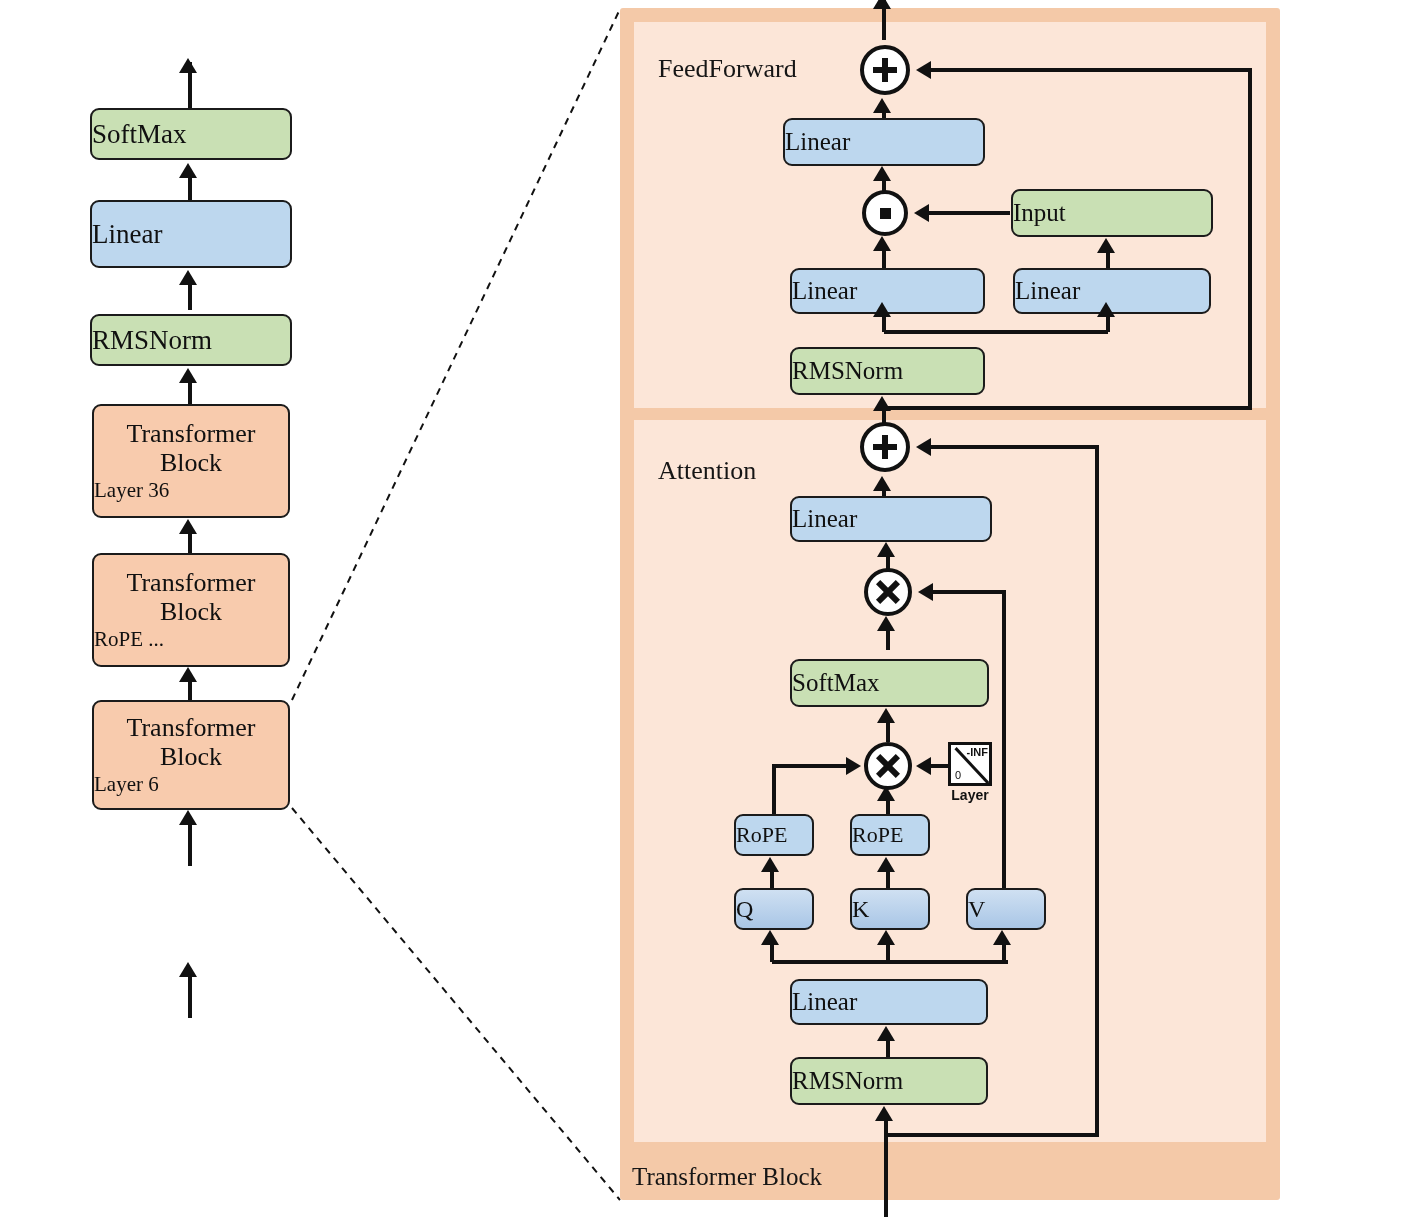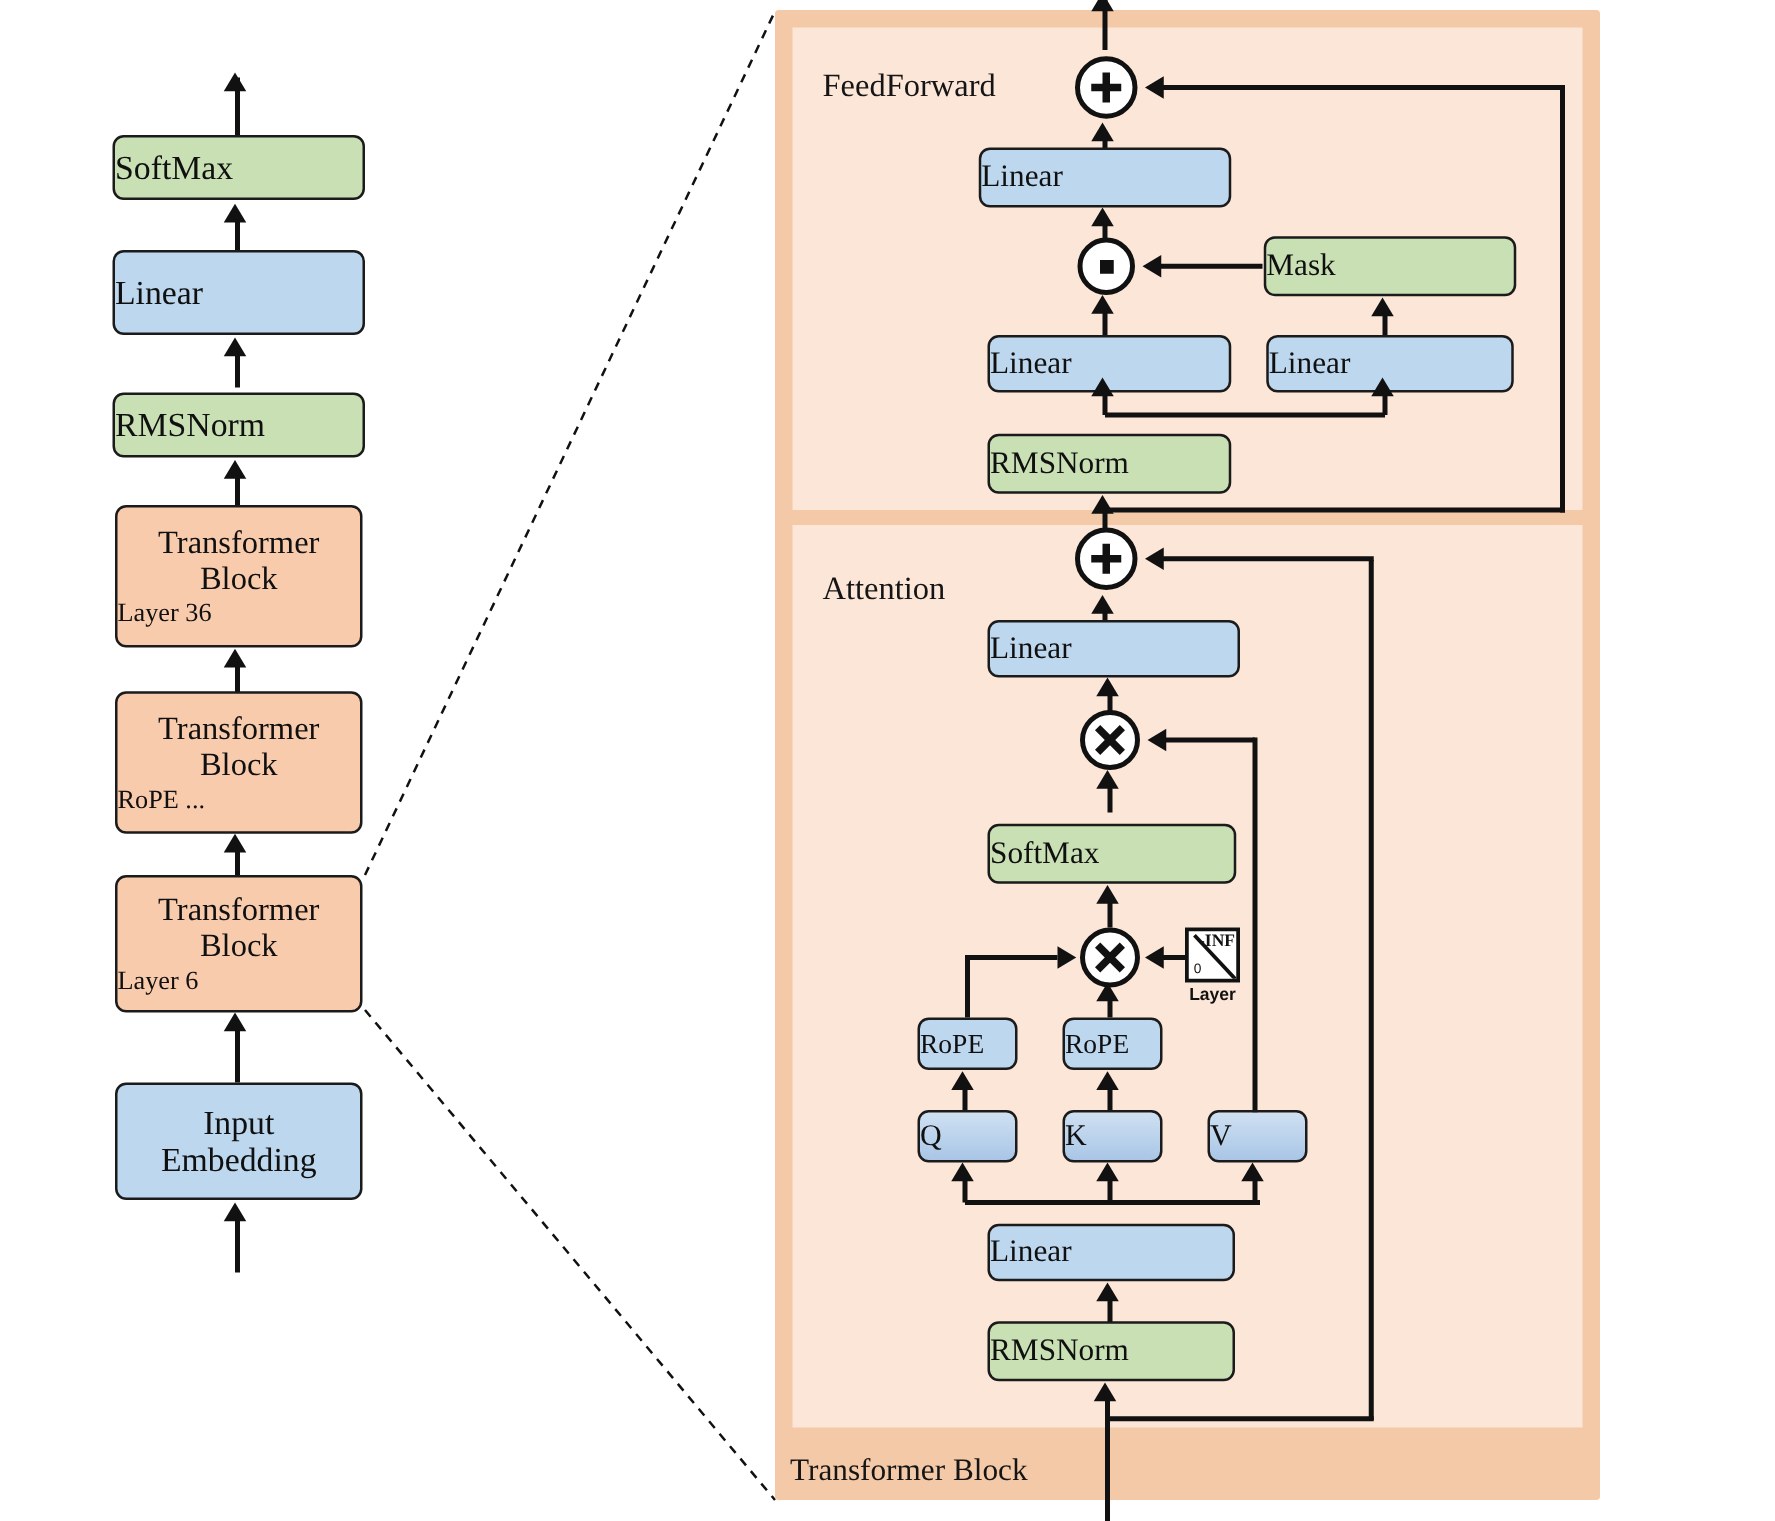"Mask" span { text: Mask -> Input }
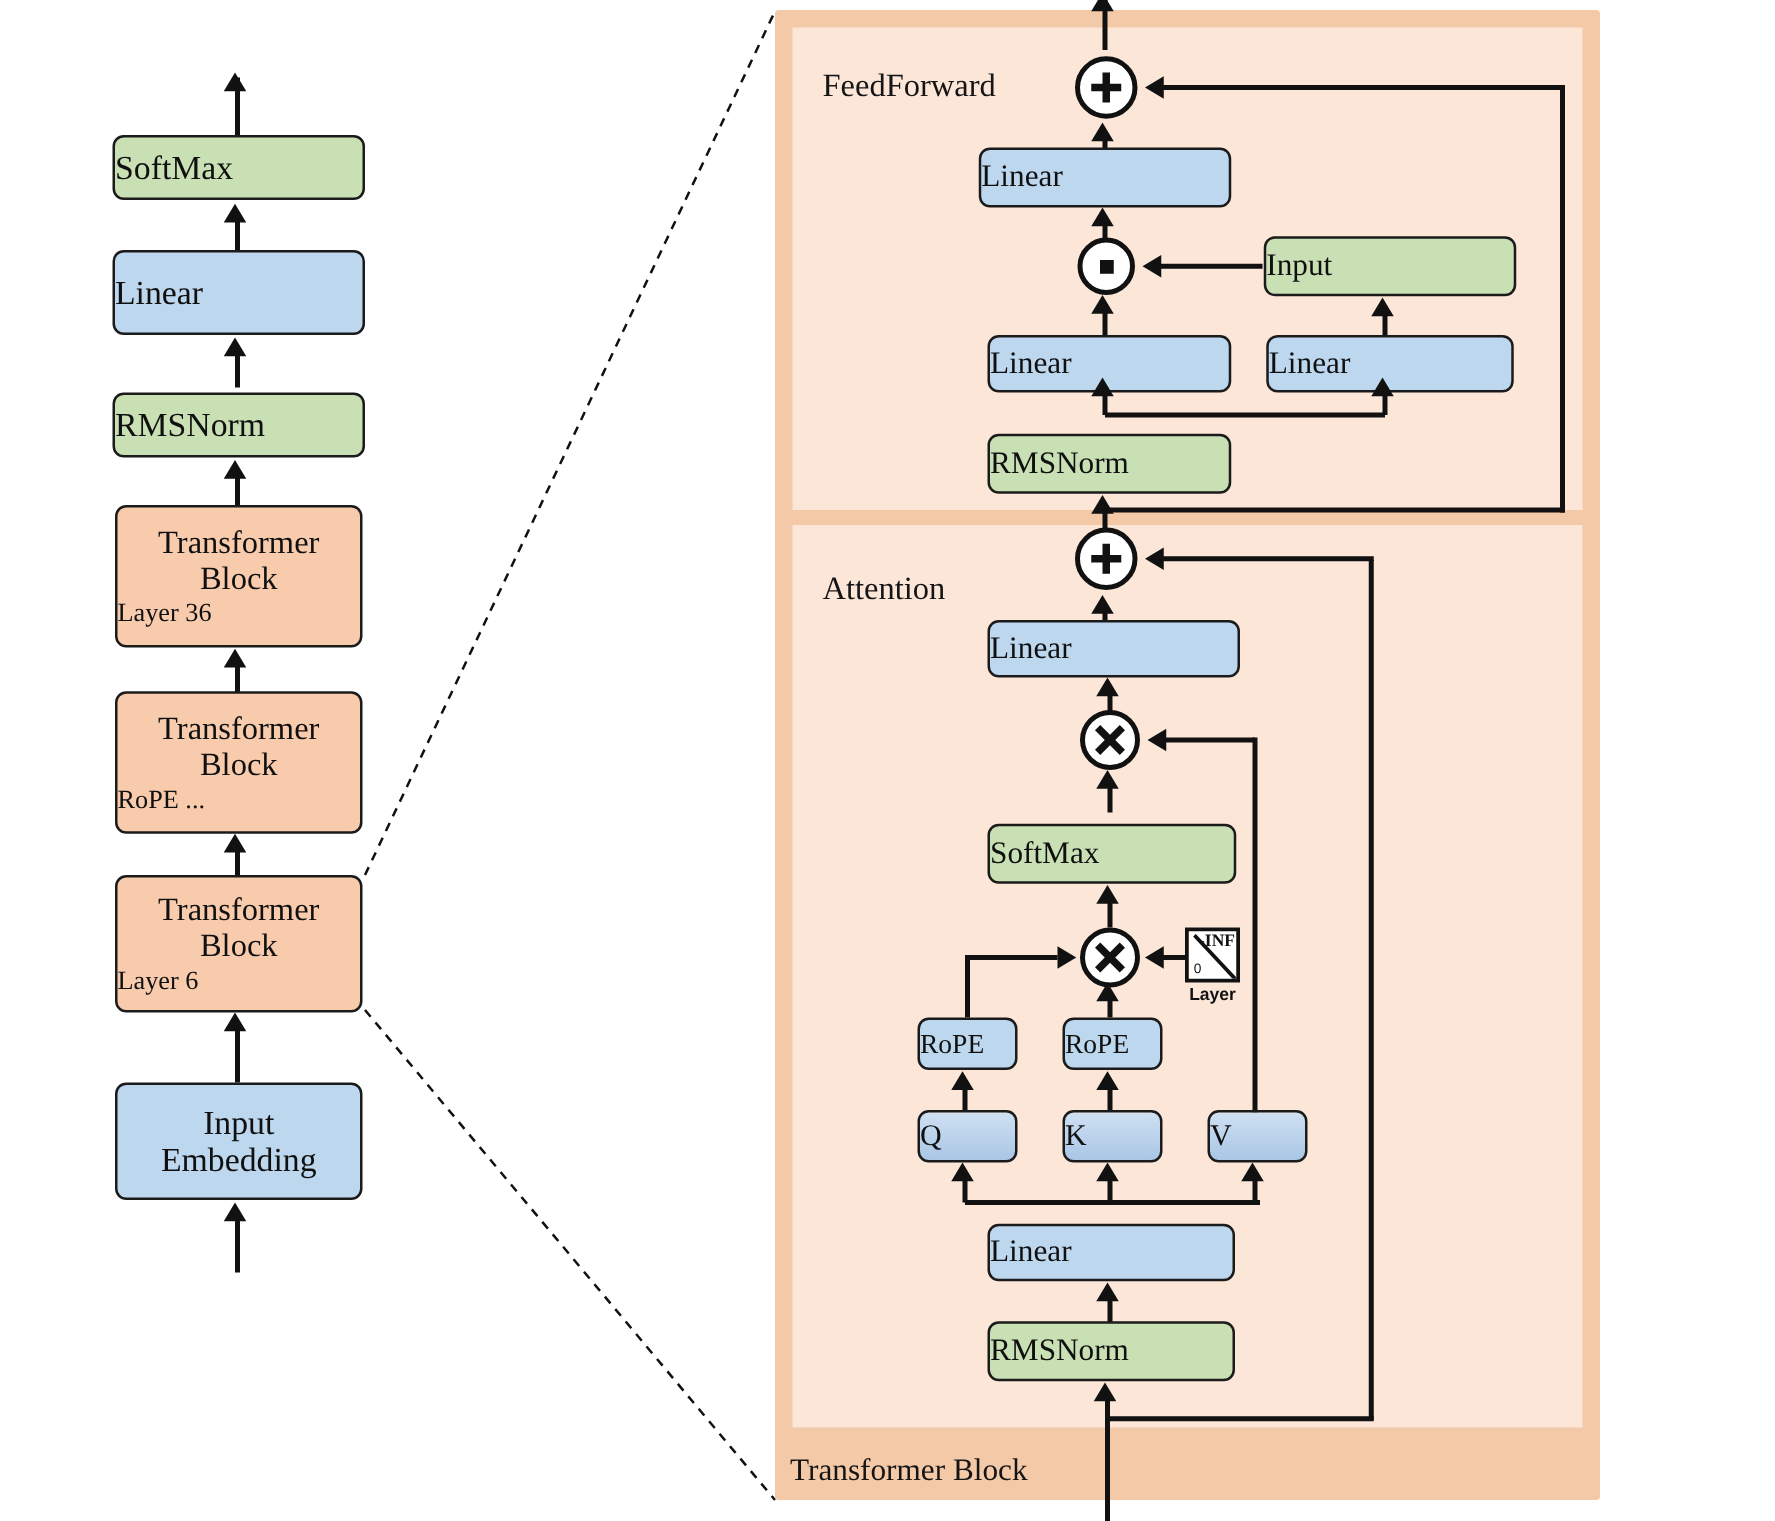"-INF" .mask-inf { font-family: Liberation Serif, serif -> Liberation Sans, sans-serif; font-size: 14px -> 11px }
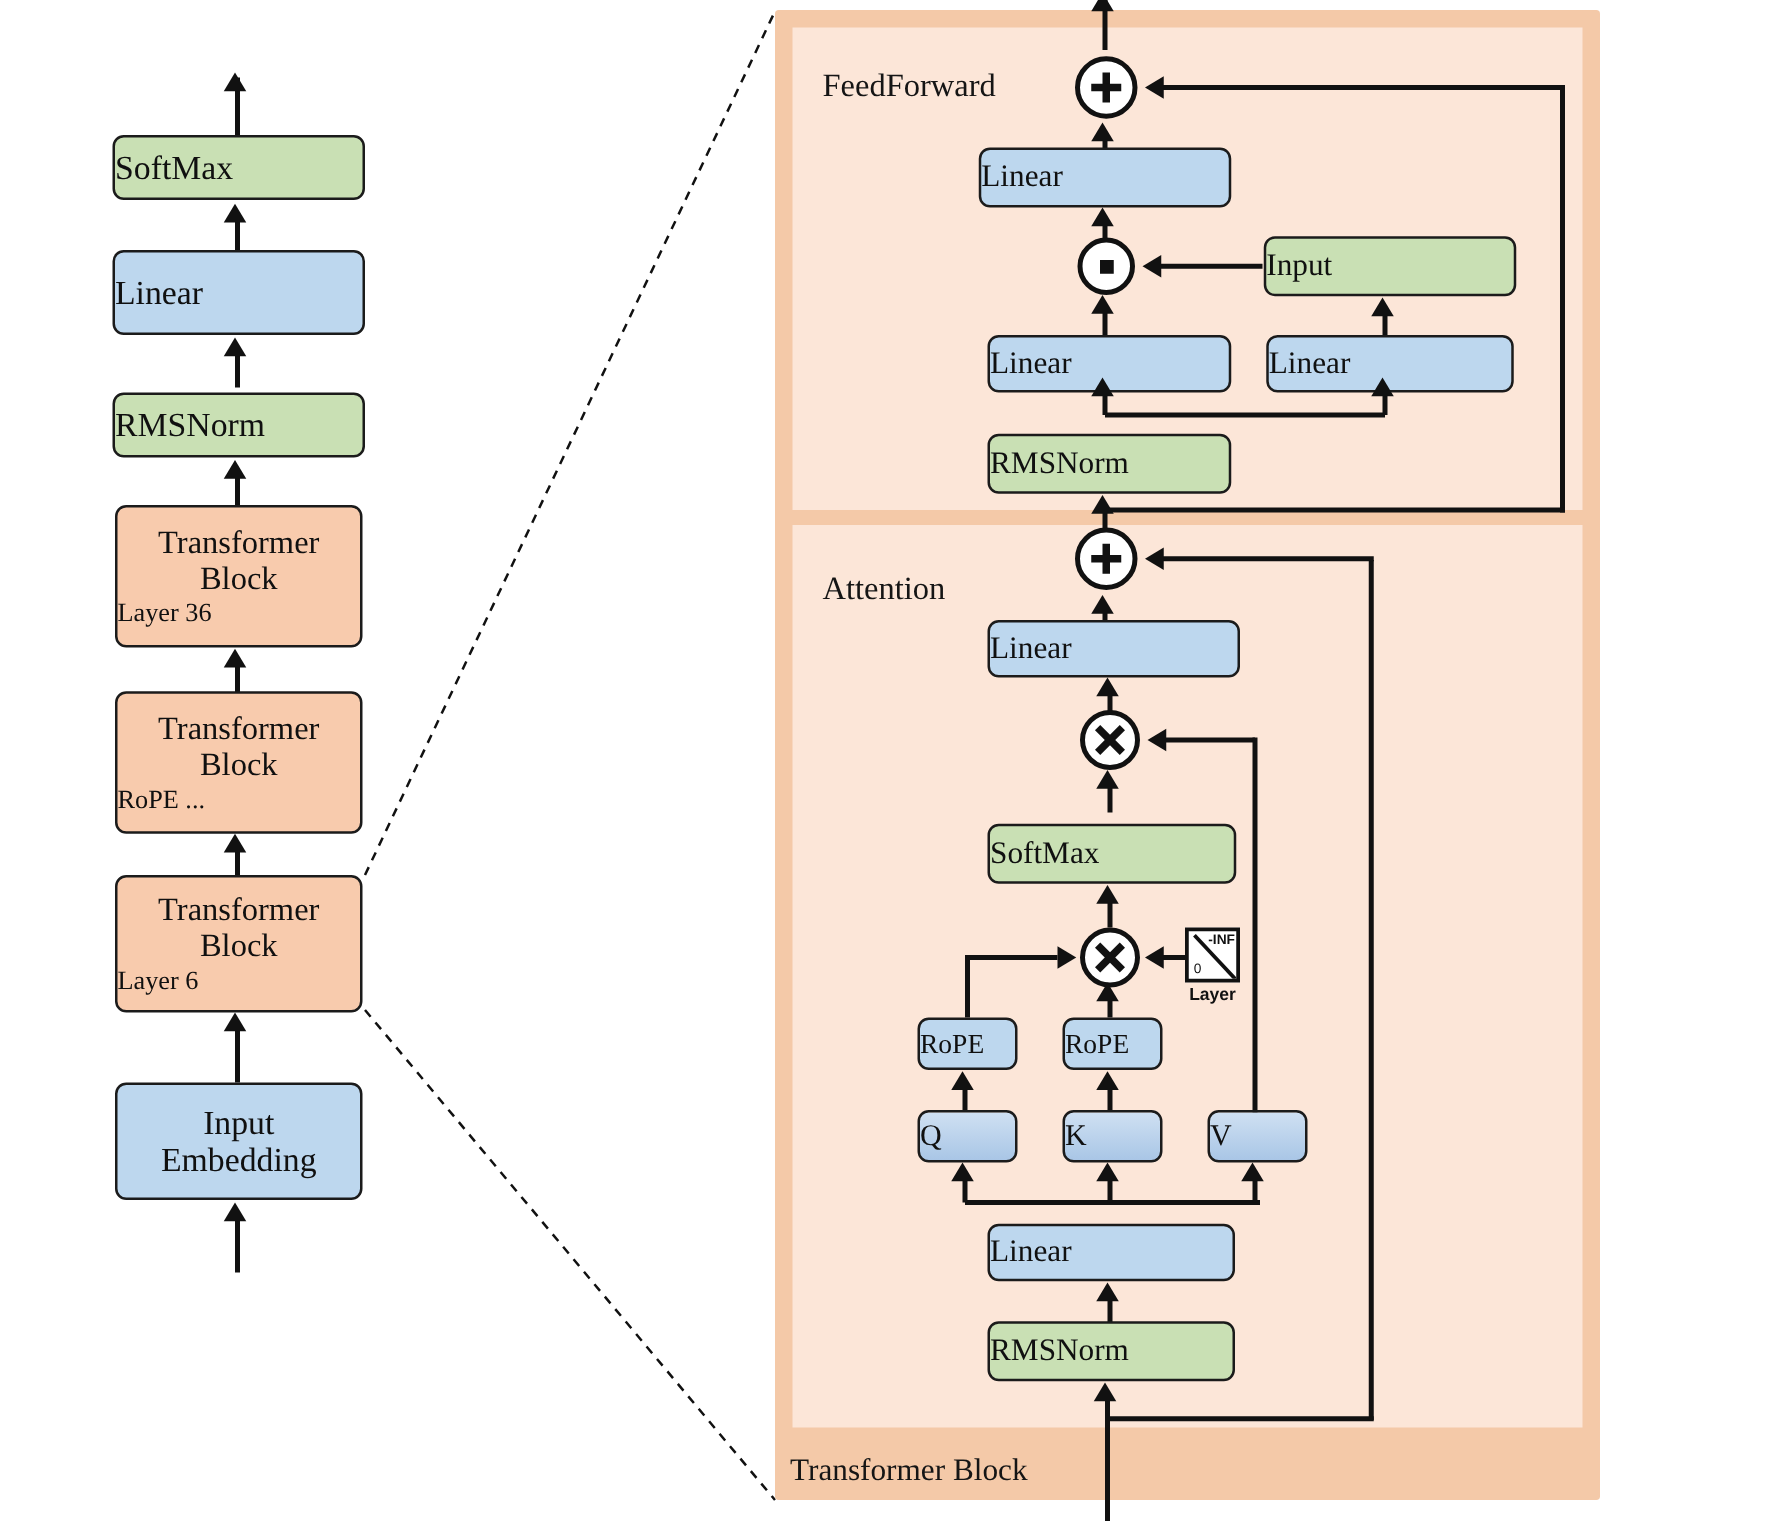"Input Embedding" div.node { html: <div> <span>Input Embedding</span> </div> -> none }
